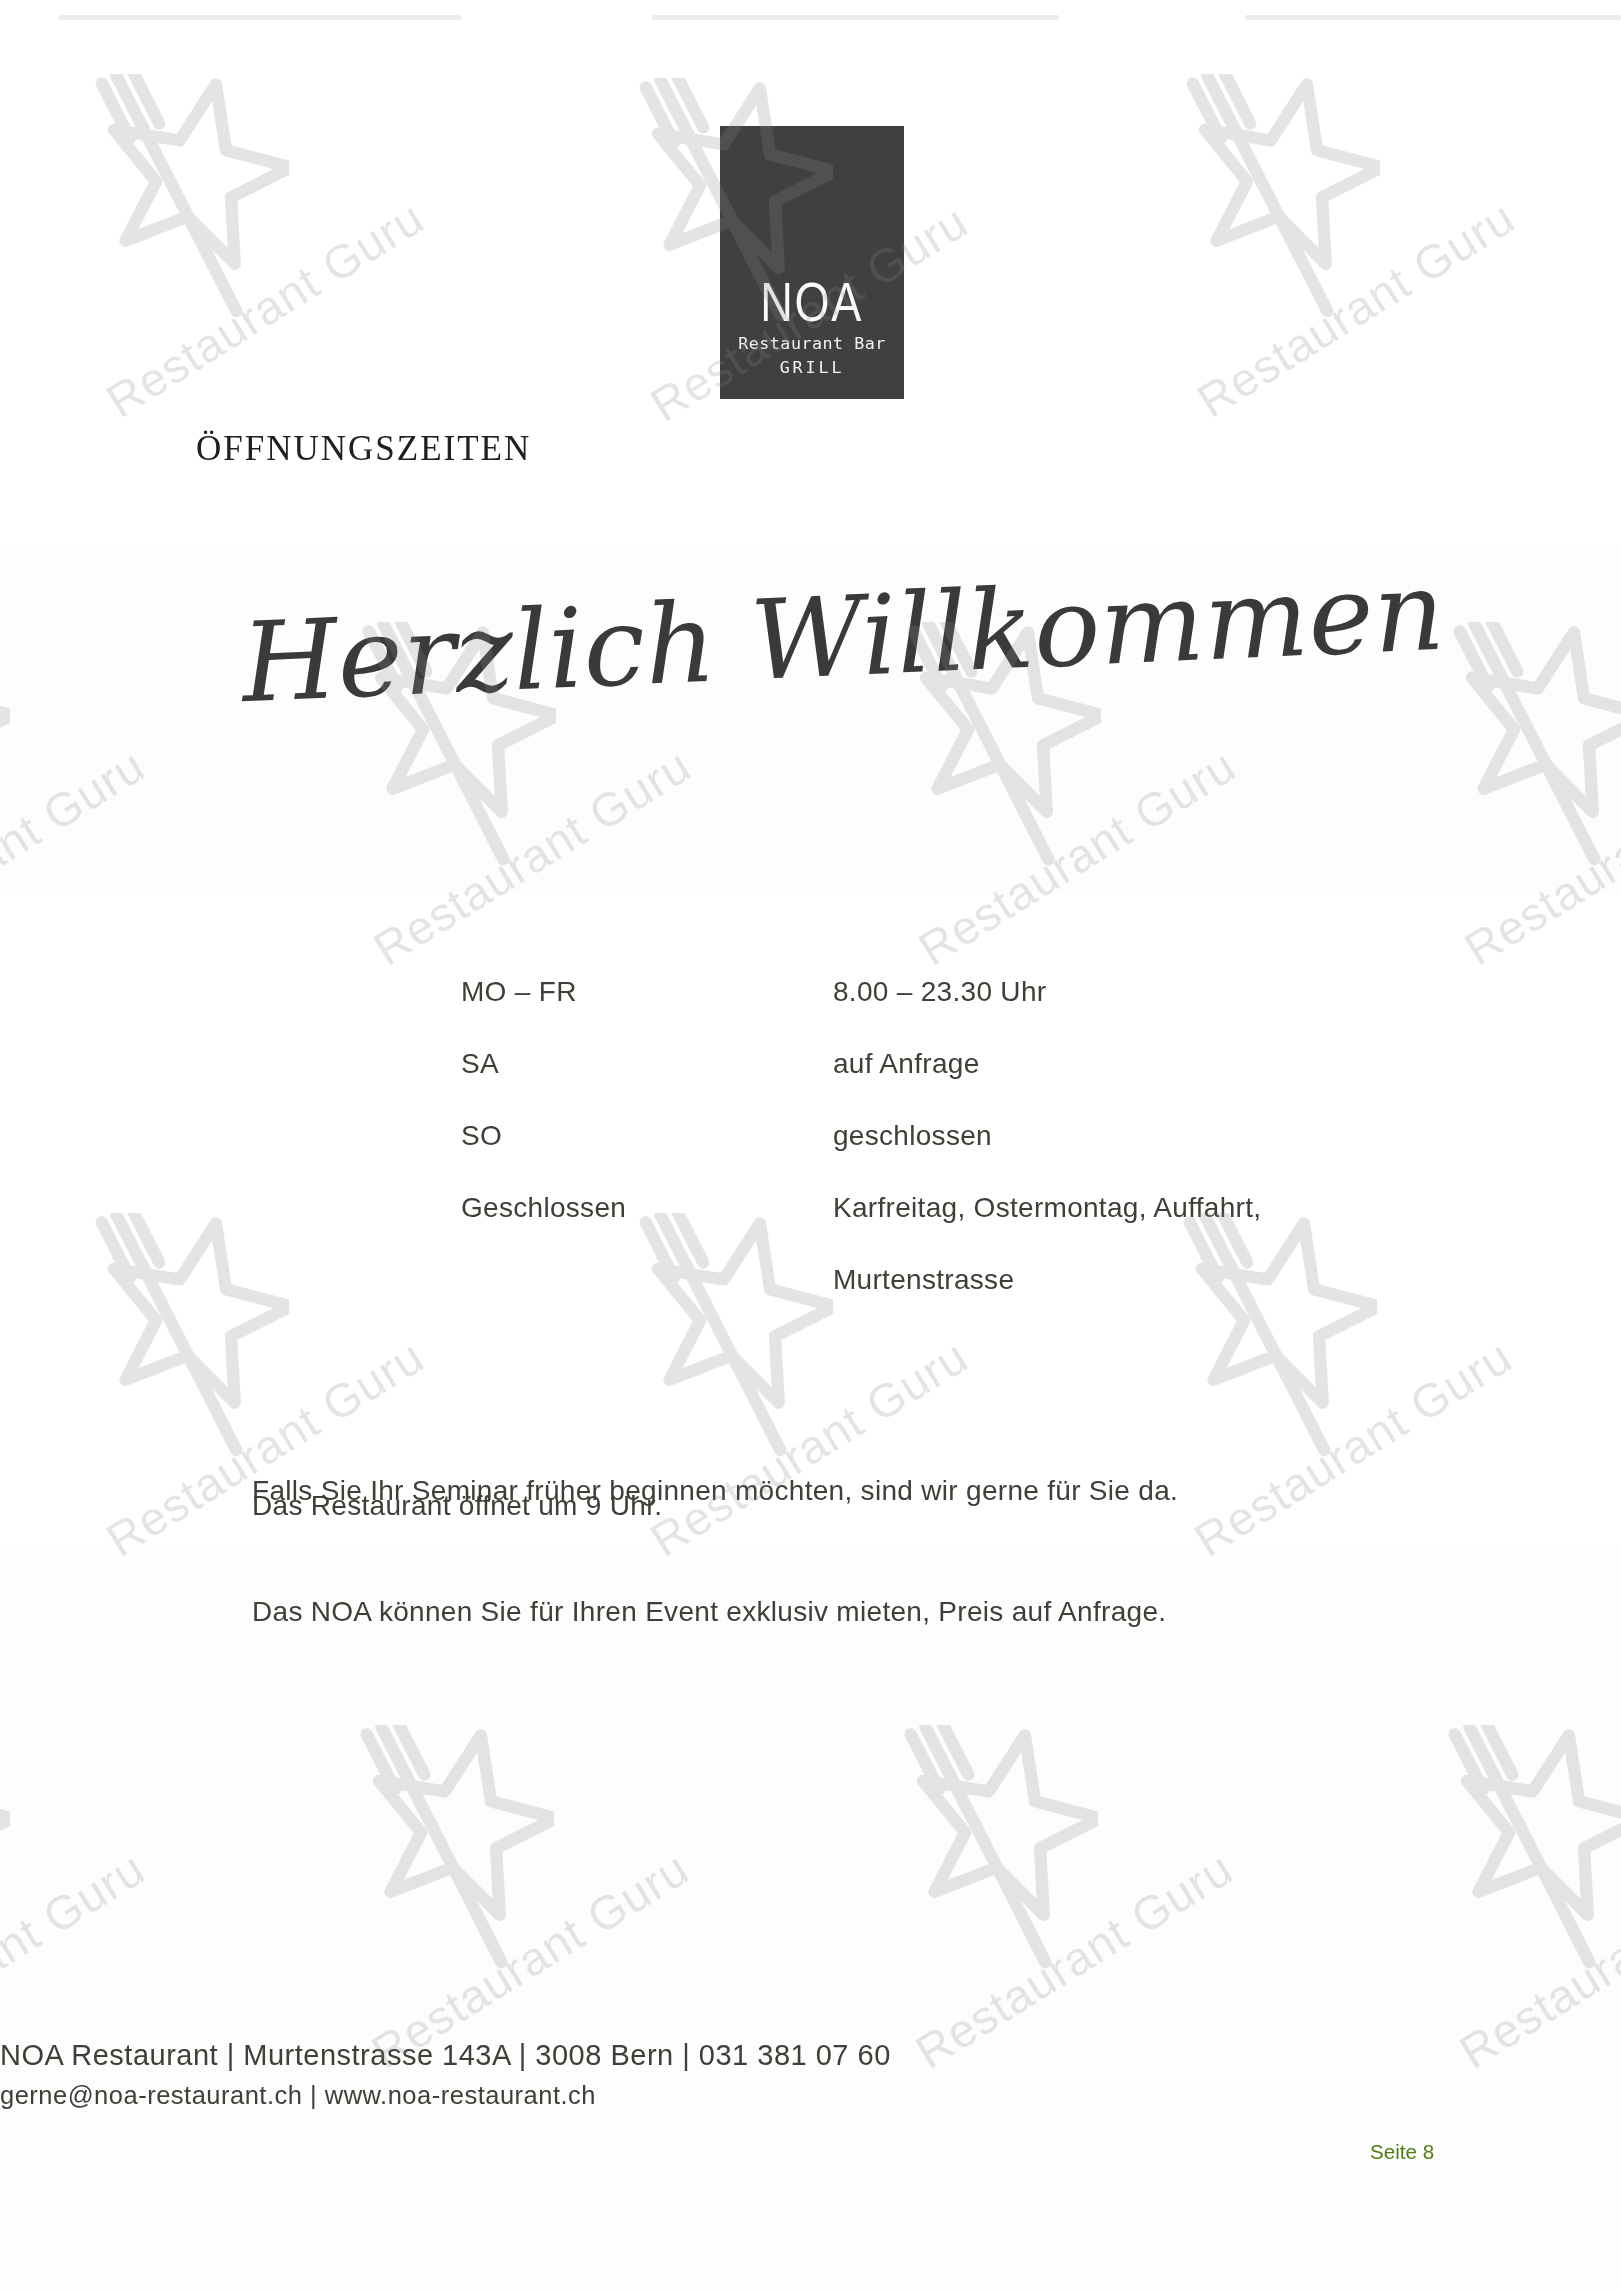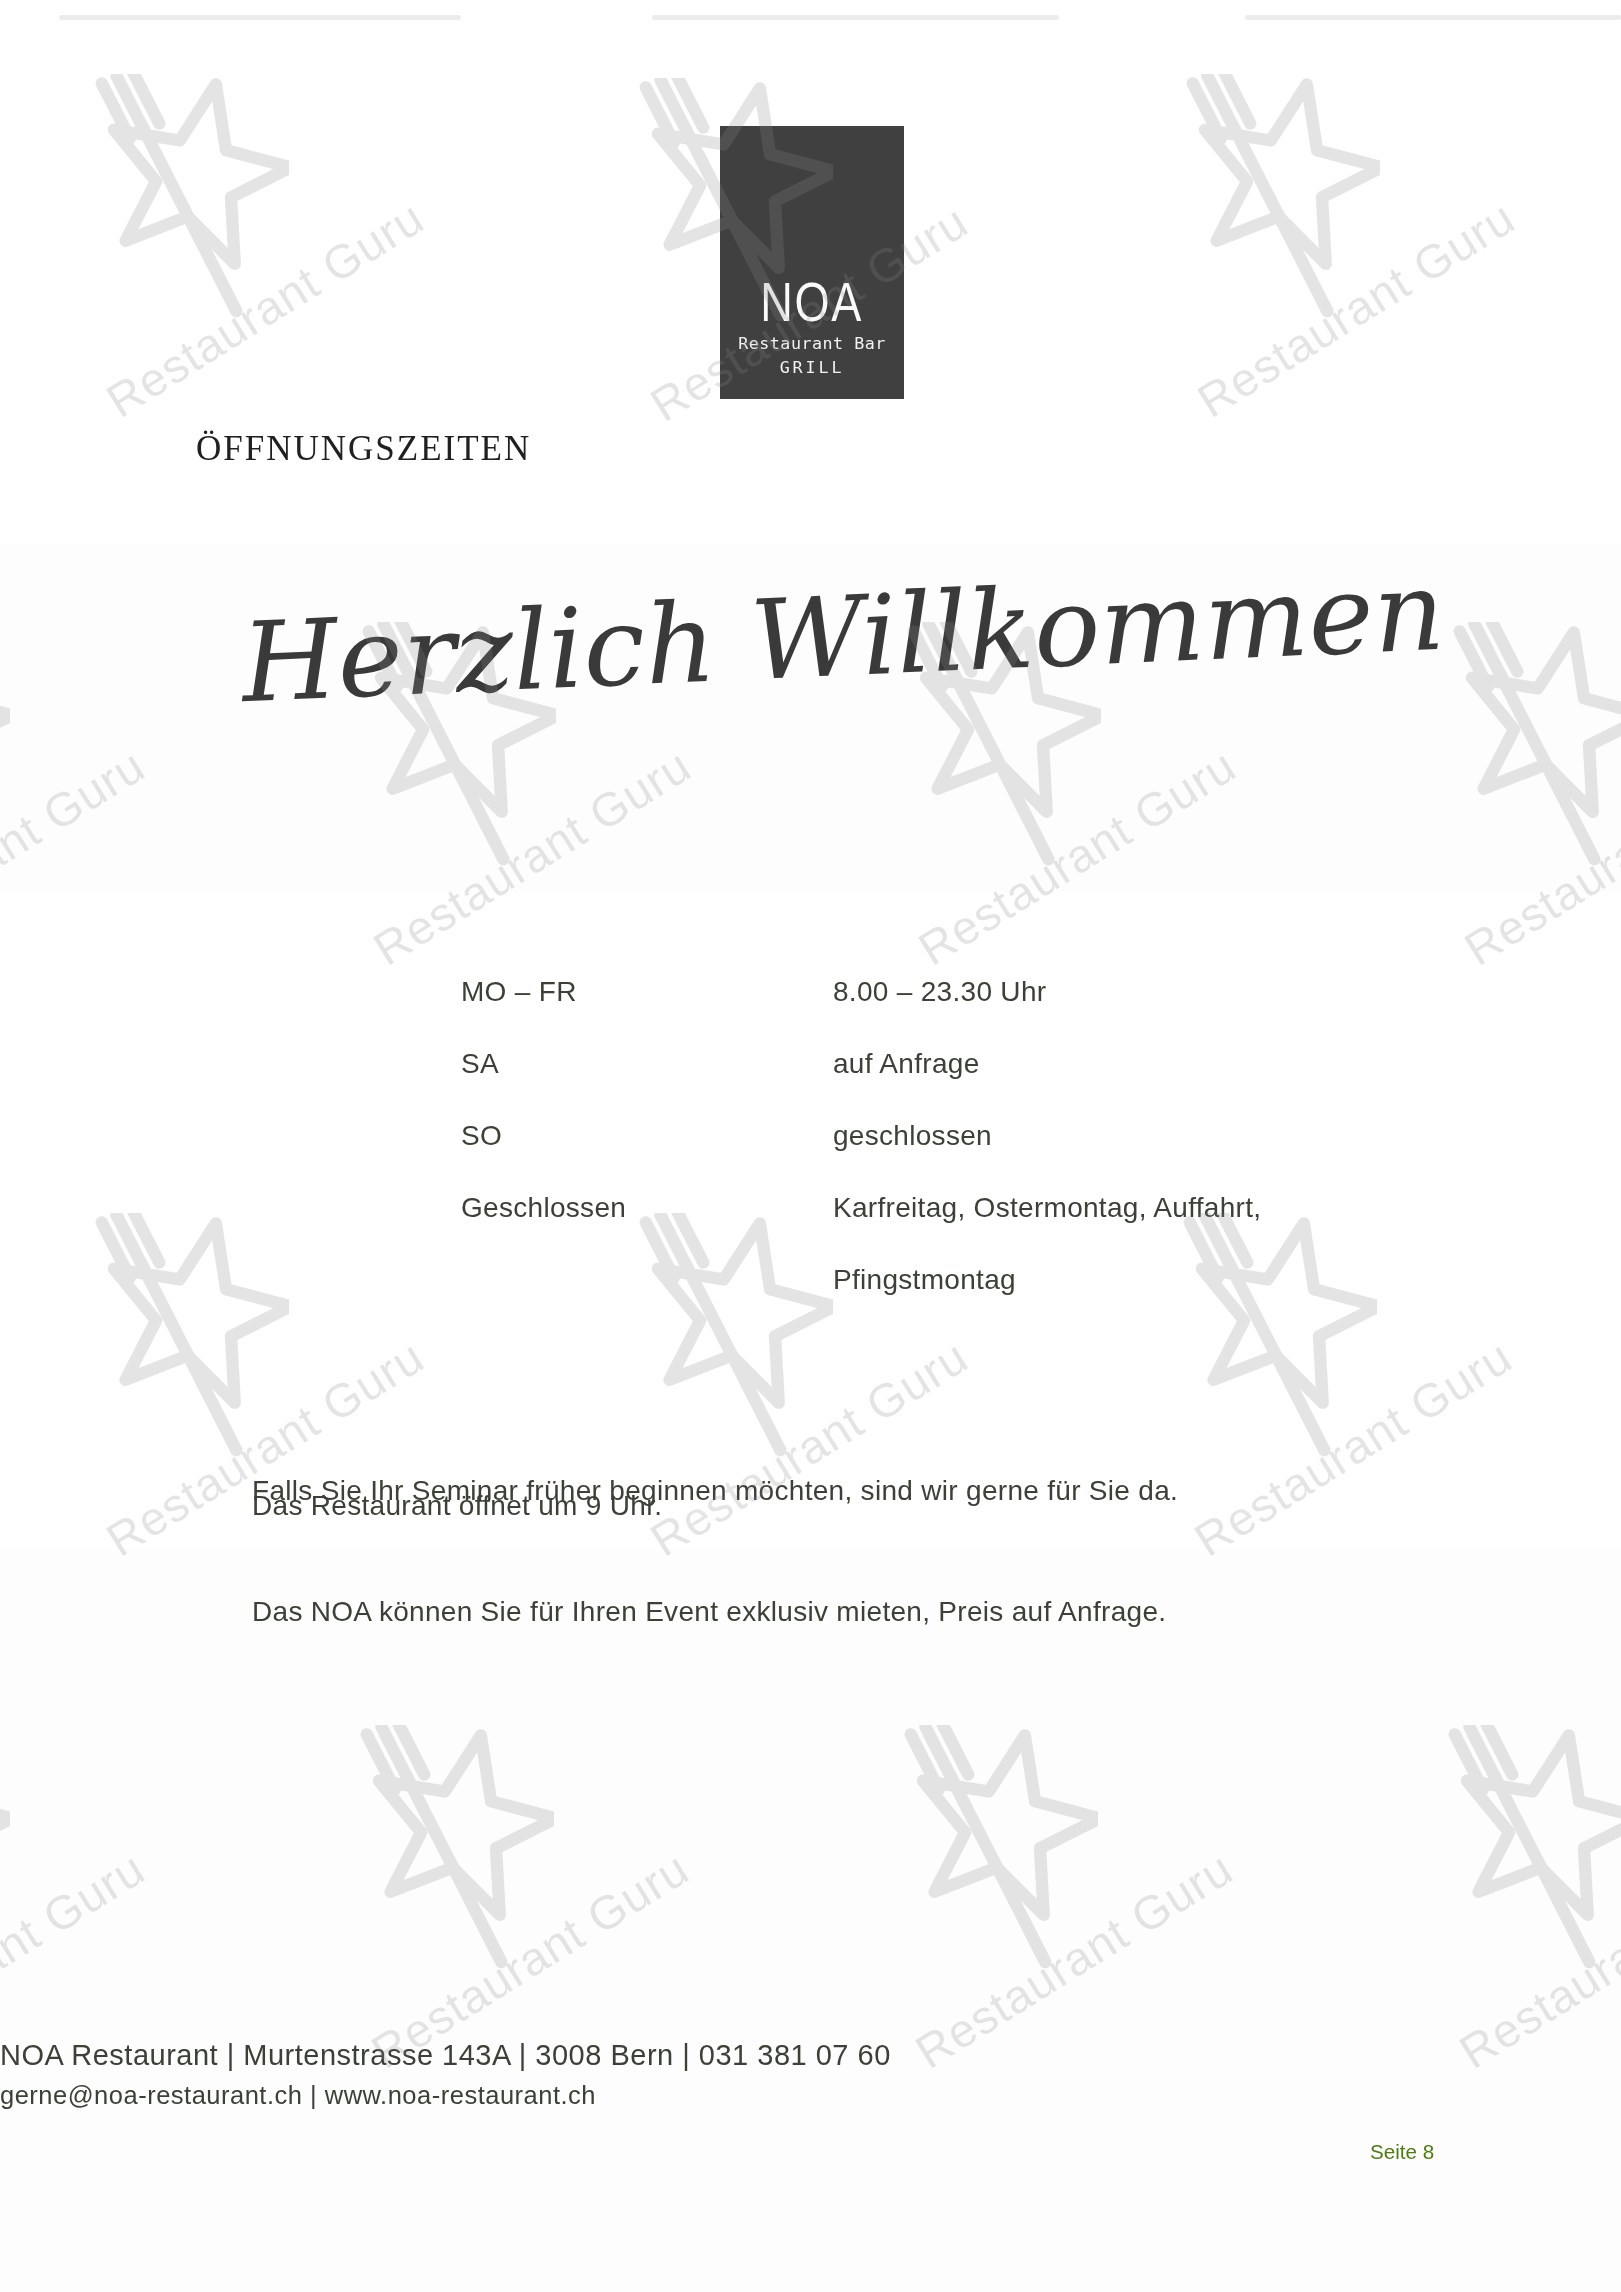"Pfingstmontag" div.hours-value { text: Pfingstmontag -> Murtenstrasse }
